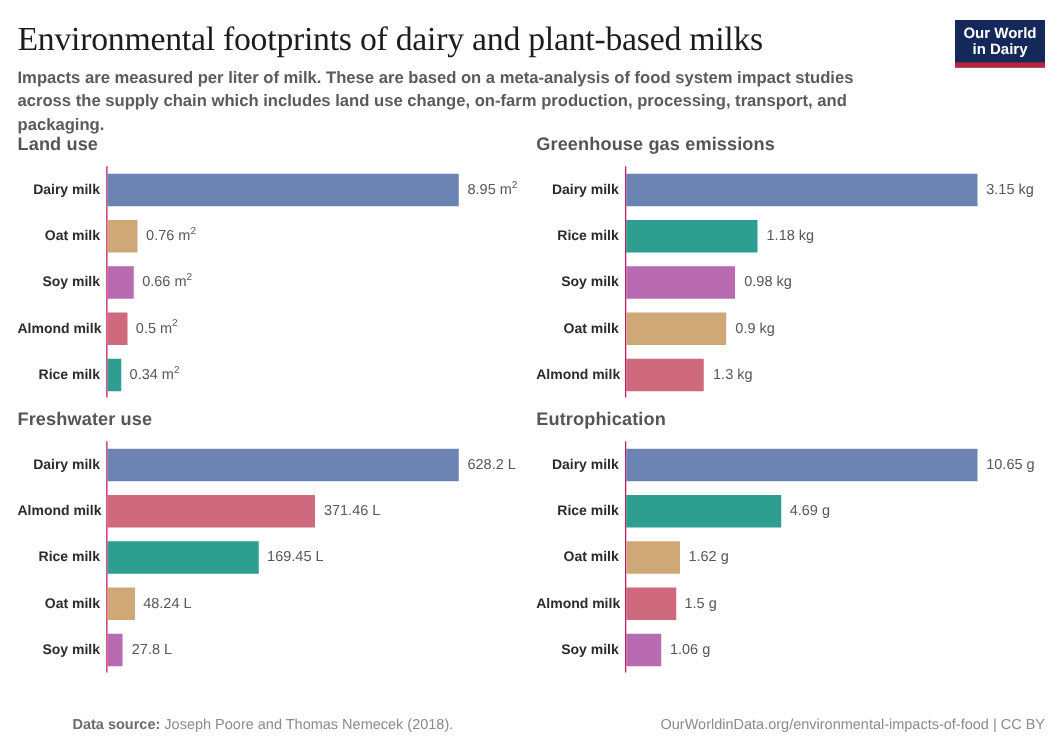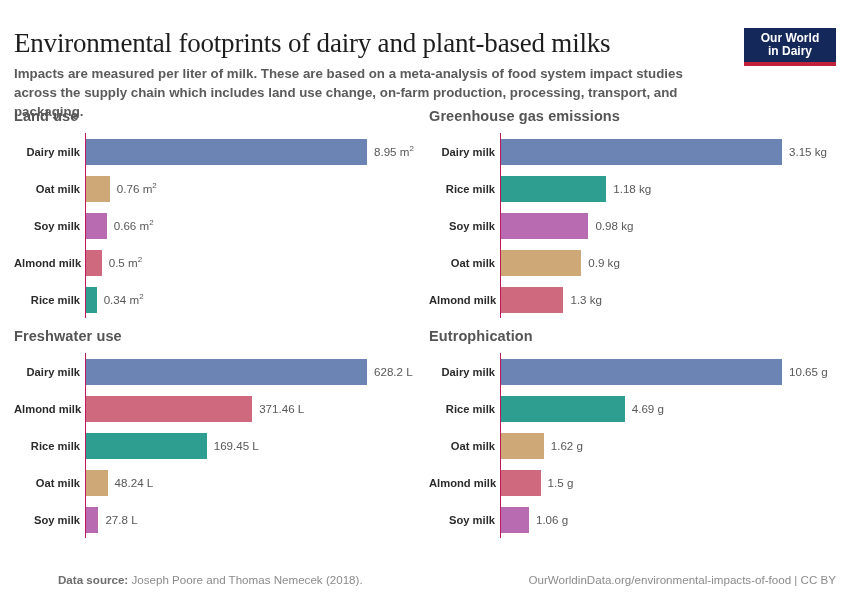"Environmental footprints of dairy and" .page { padding: 16px 14px -> 4px 14px }
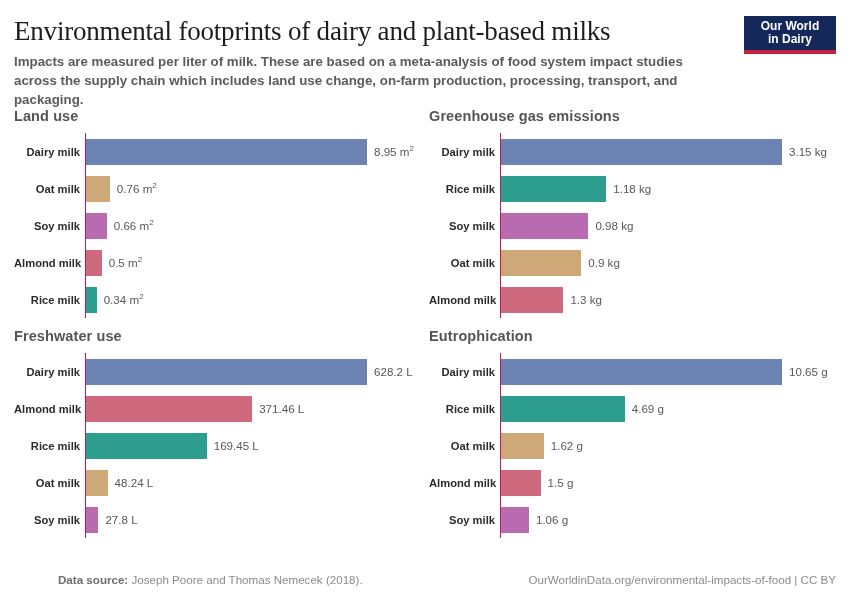"Our World" .logo { width: 92px -> 72px }
